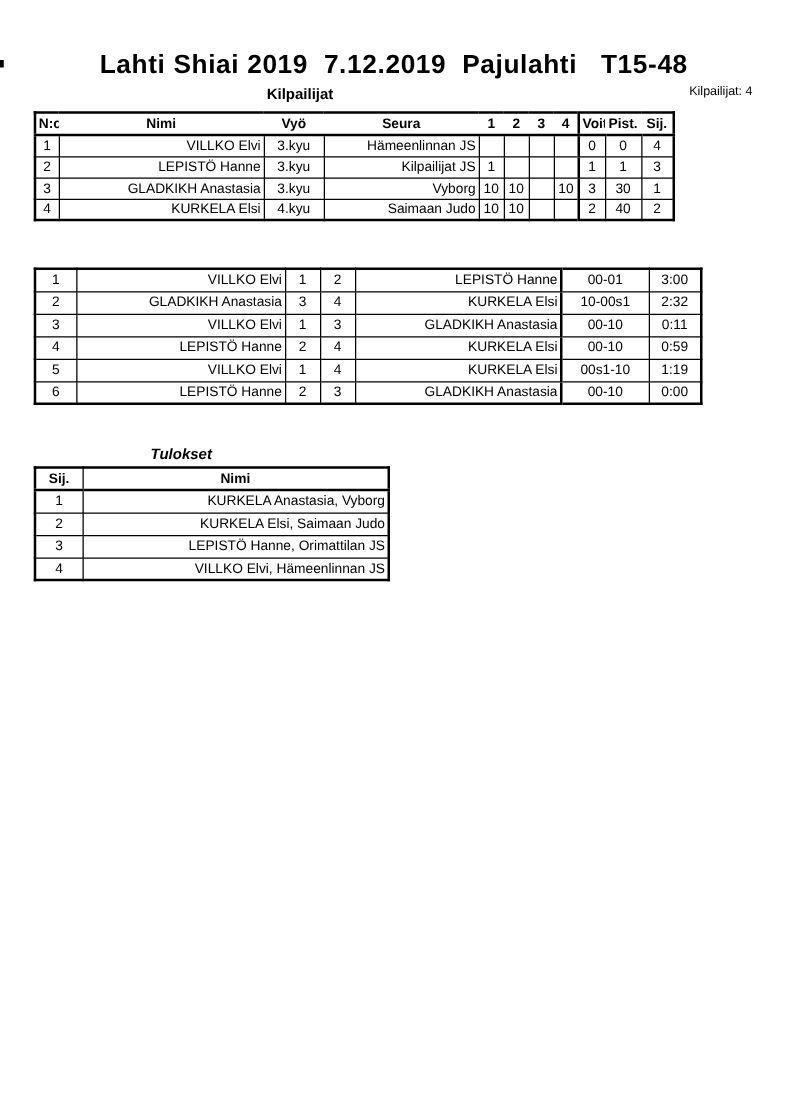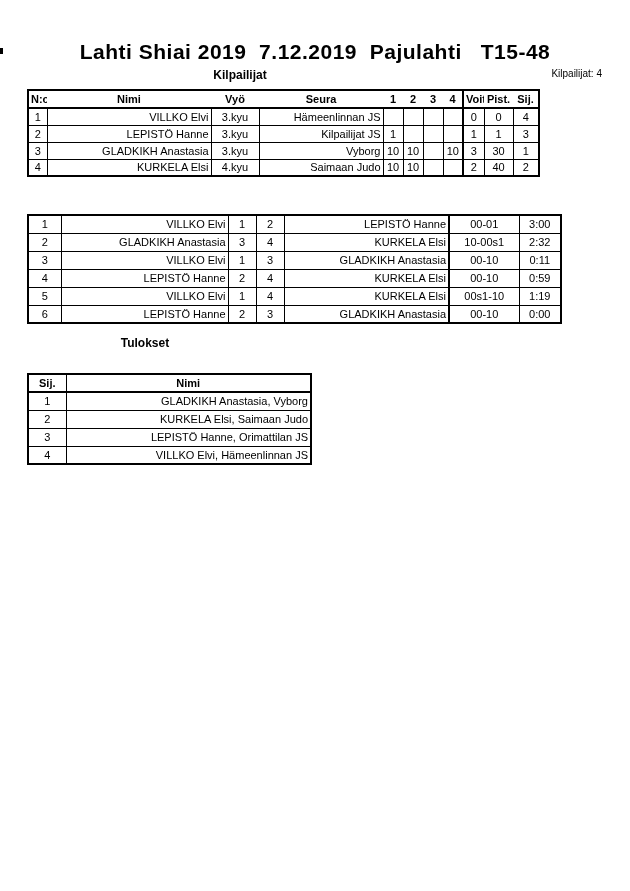"Tulokset" #st-tulokset { font-style: none -> italic; top: 336px -> 356px }
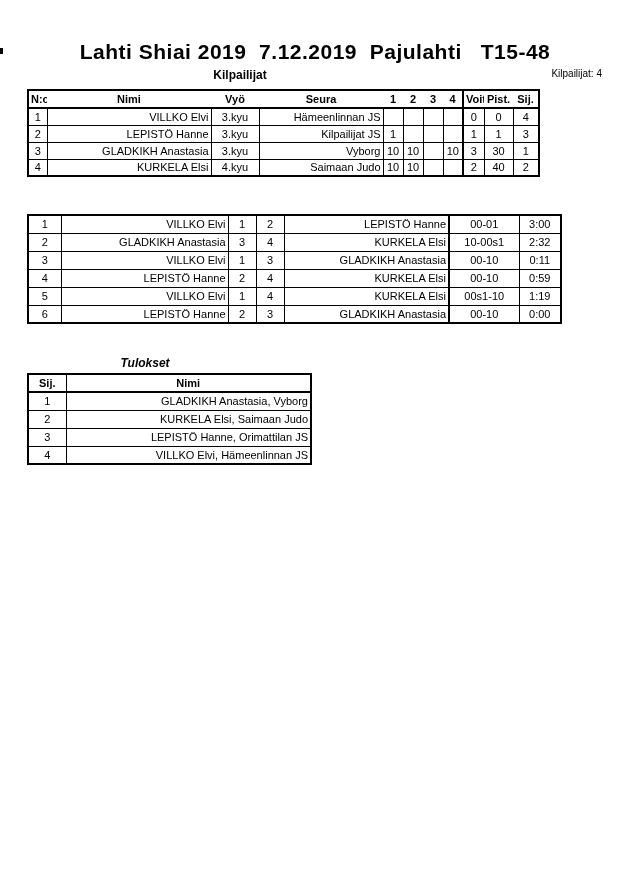"GLADKIKH Anastasia, Vyborg" td.l { text: GLADKIKH -> KURKELA }
